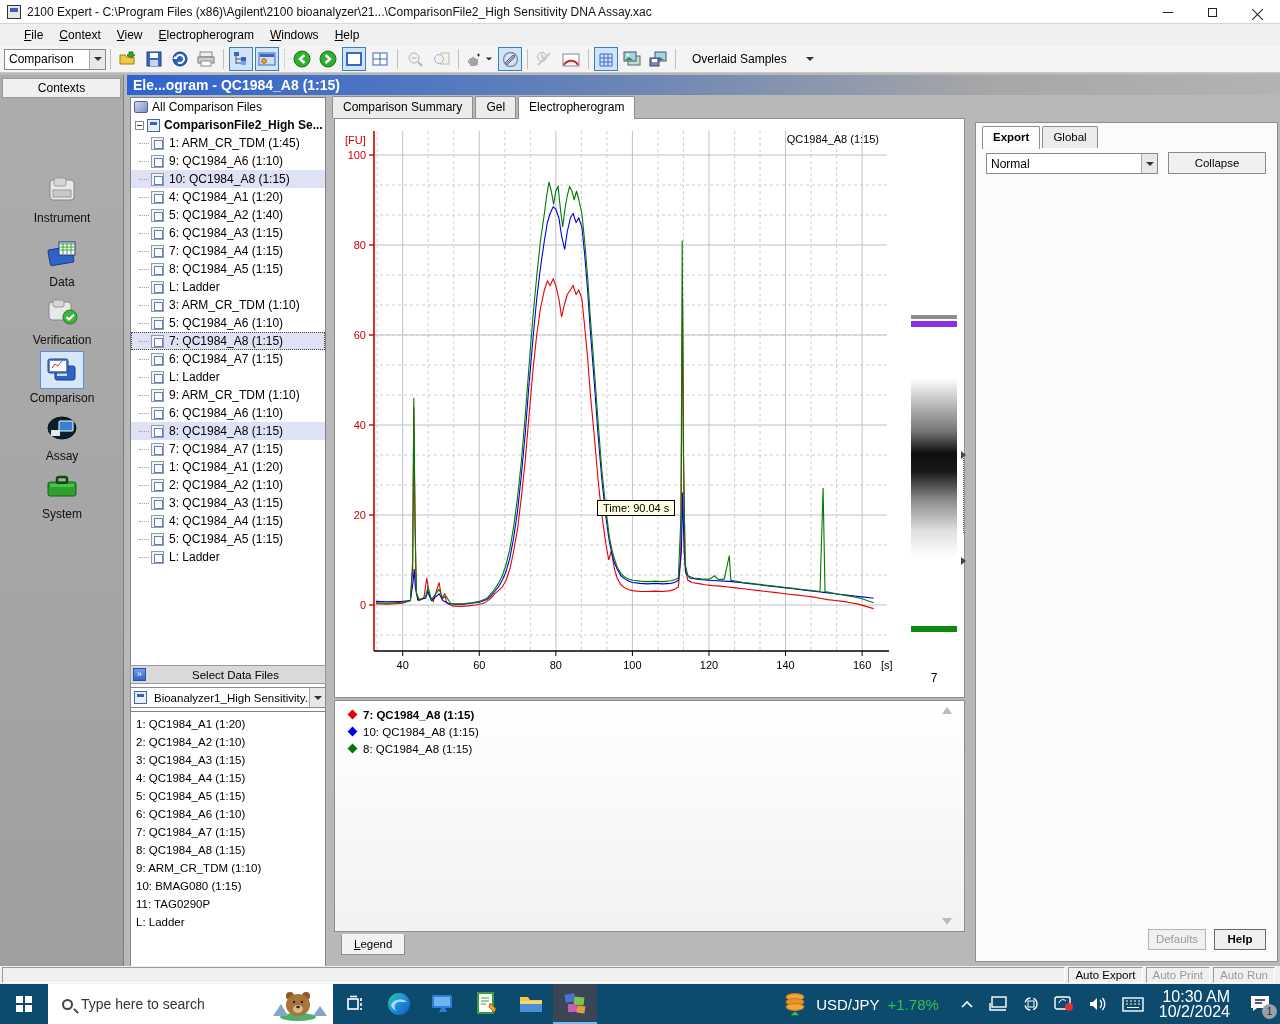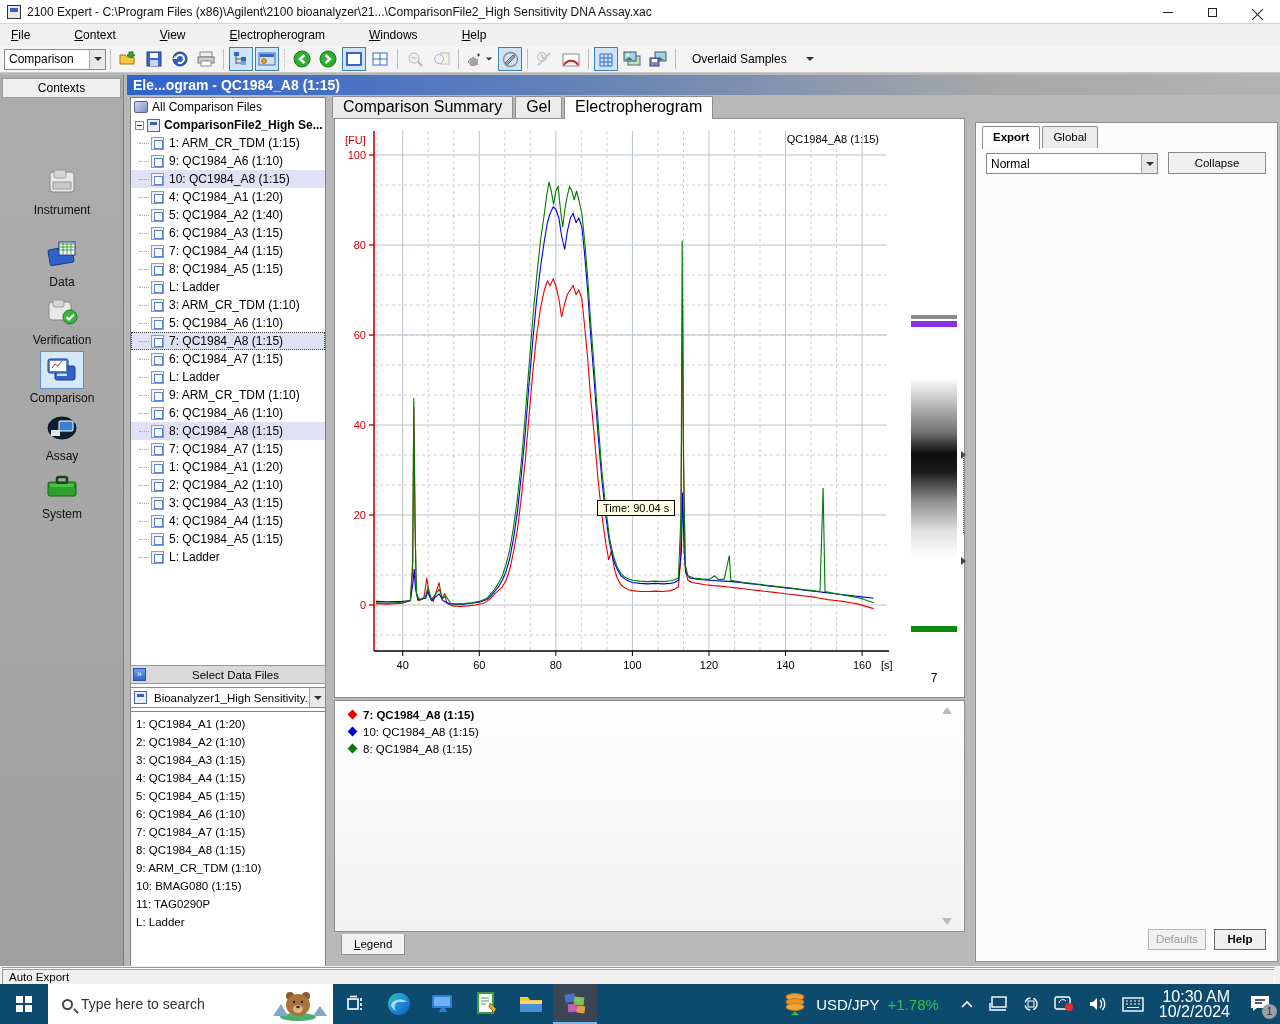"File" #menubar { gap: 28px -> none; padding-left: 3px -> 16px }
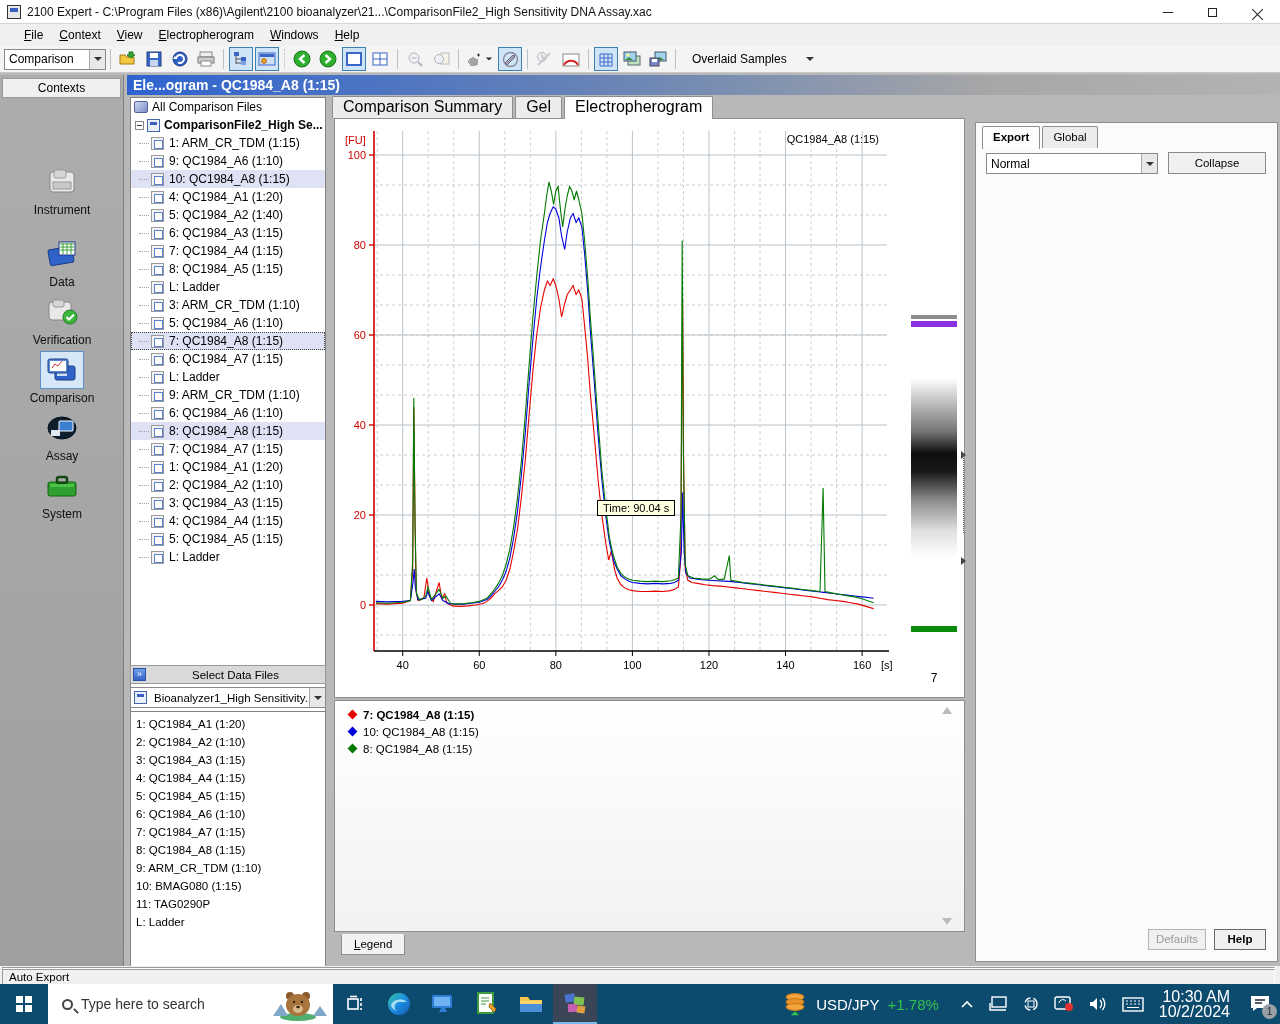"Comparison Summary" .tab { font-size: 16px -> 12px }
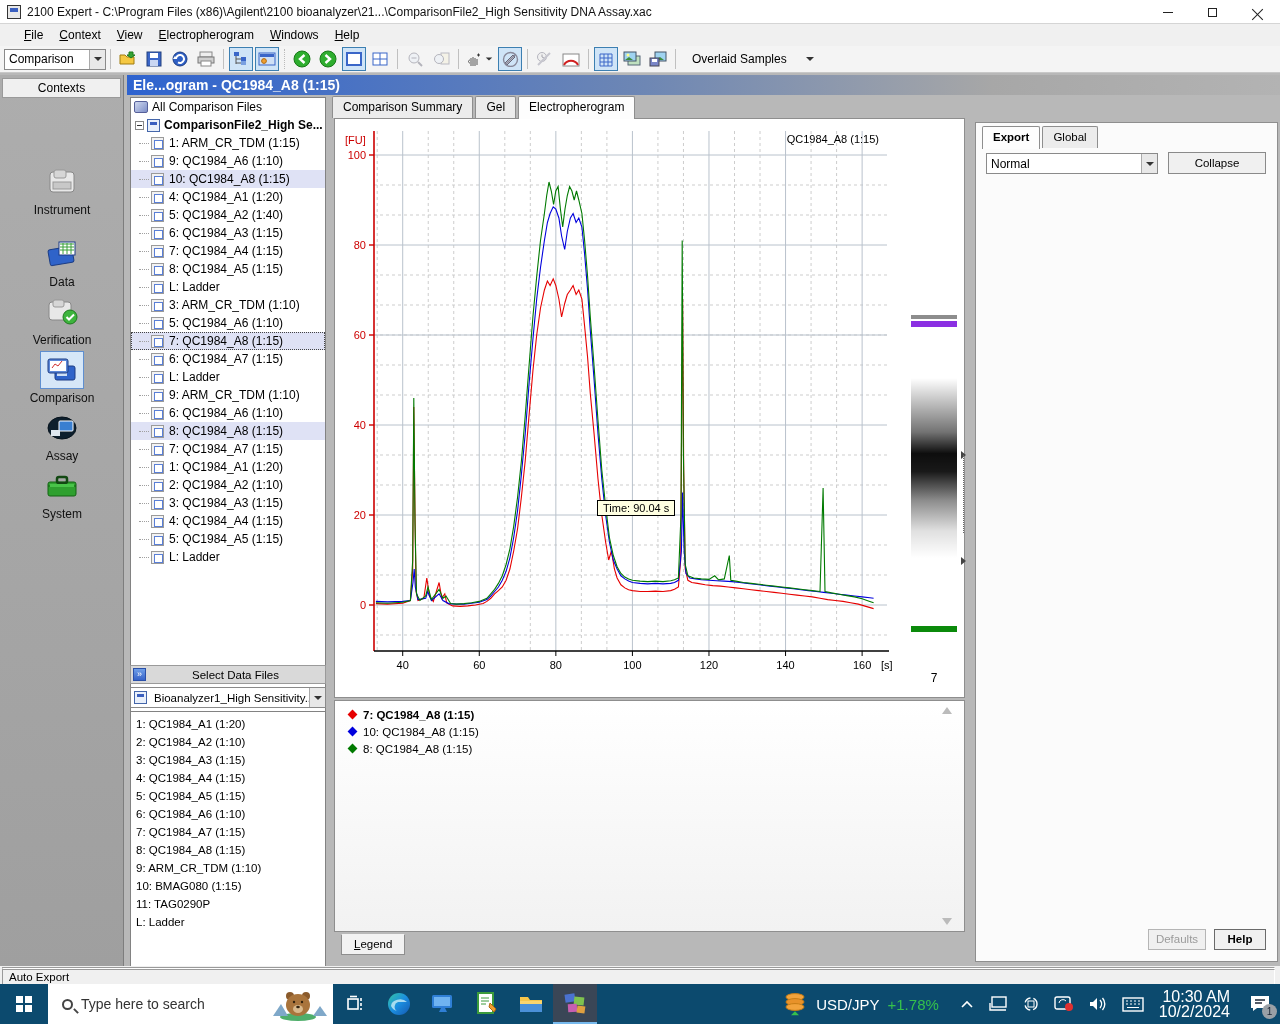"1: ARM_CR_TDM (1:15)" span { text: 1:15 -> 1:45 }
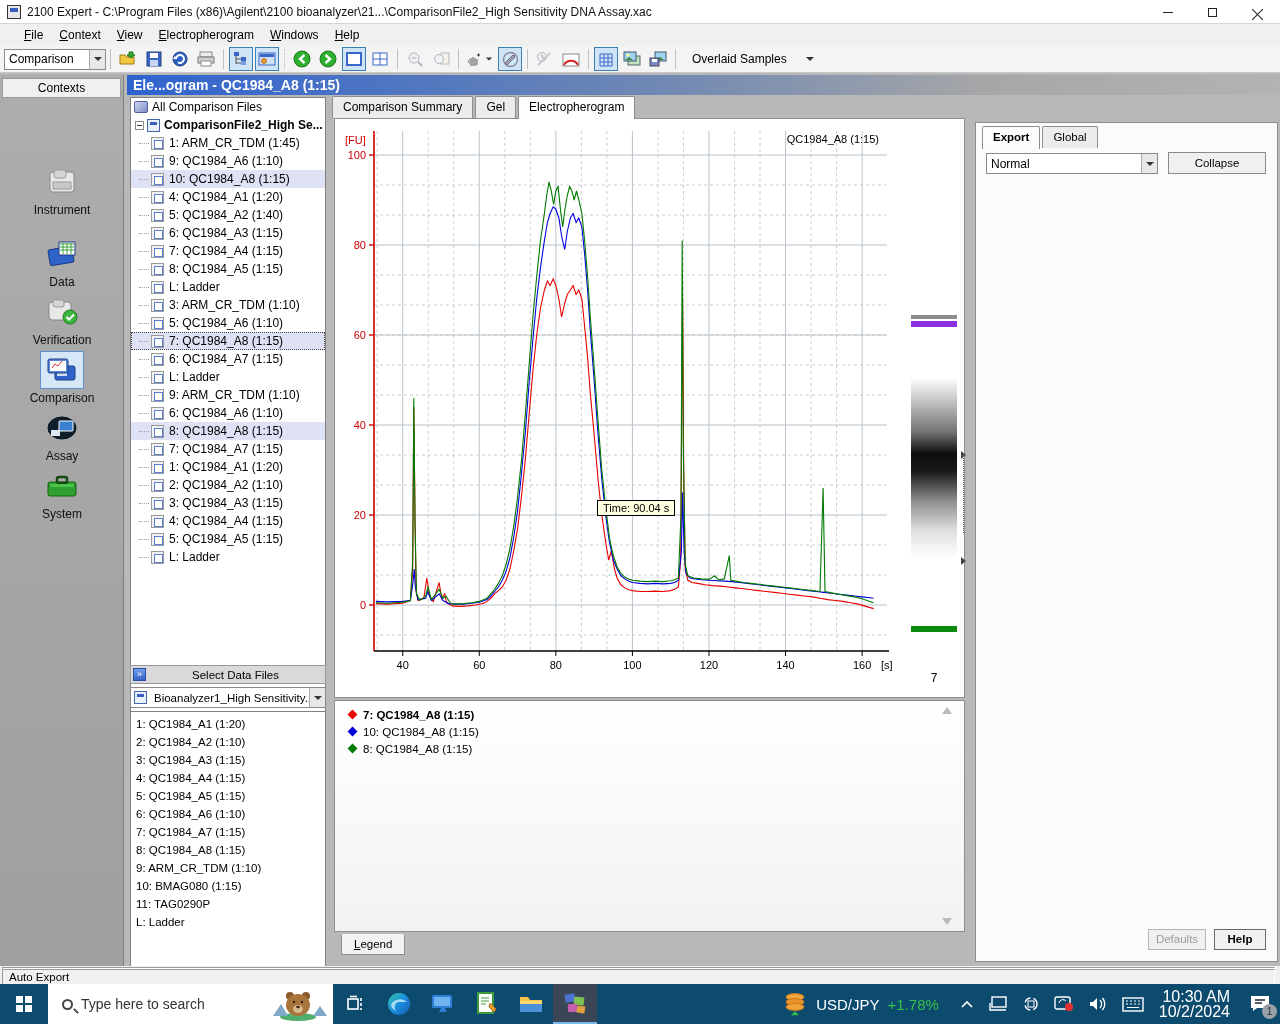"Instrument" div.ctx-item { top: 88px -> 96px }
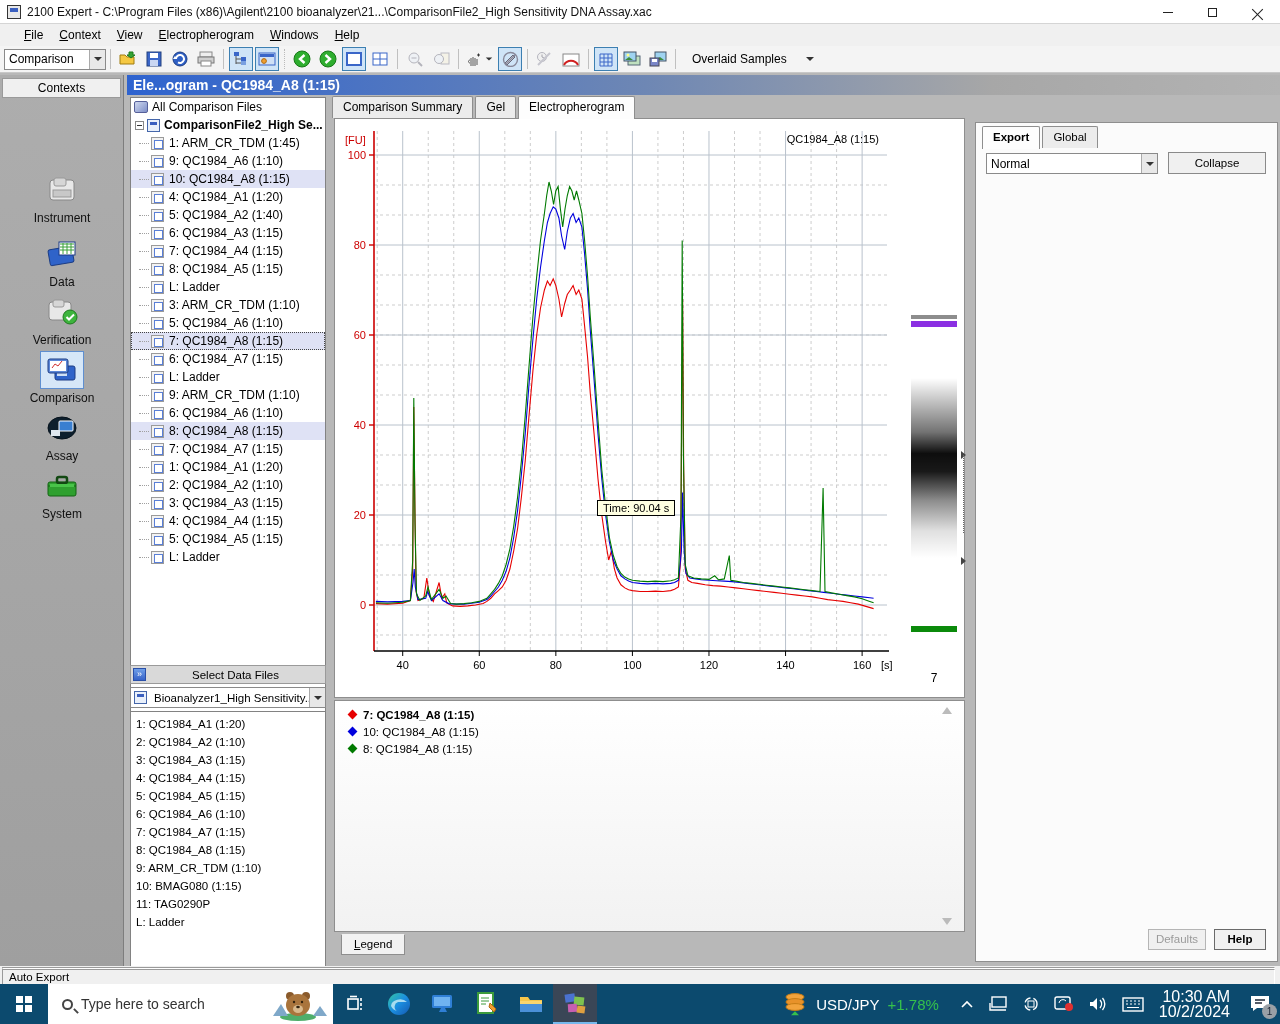"Auto Export" #statusbar { flex-direction: column -> none }
